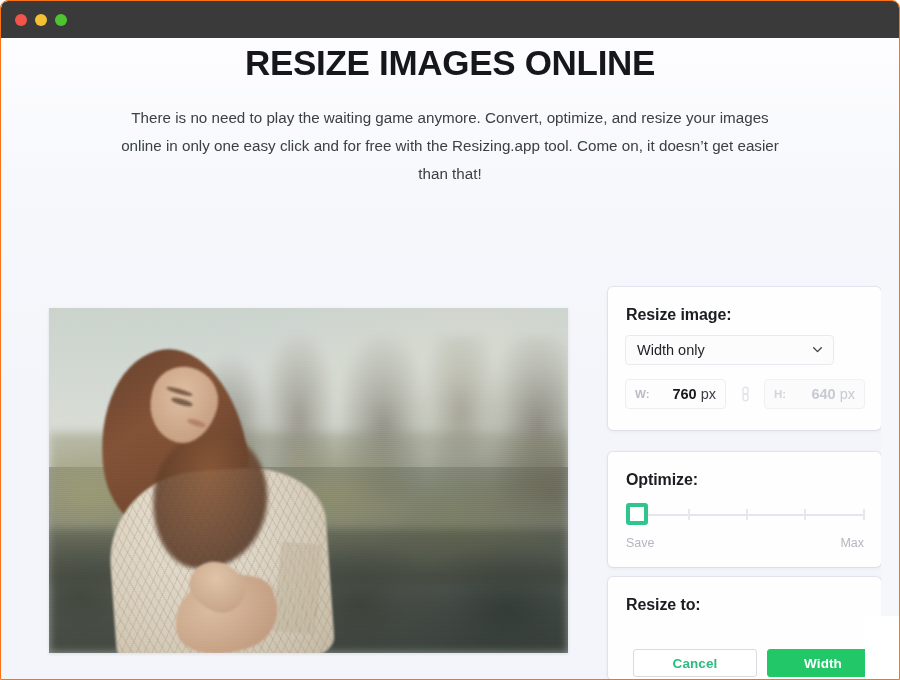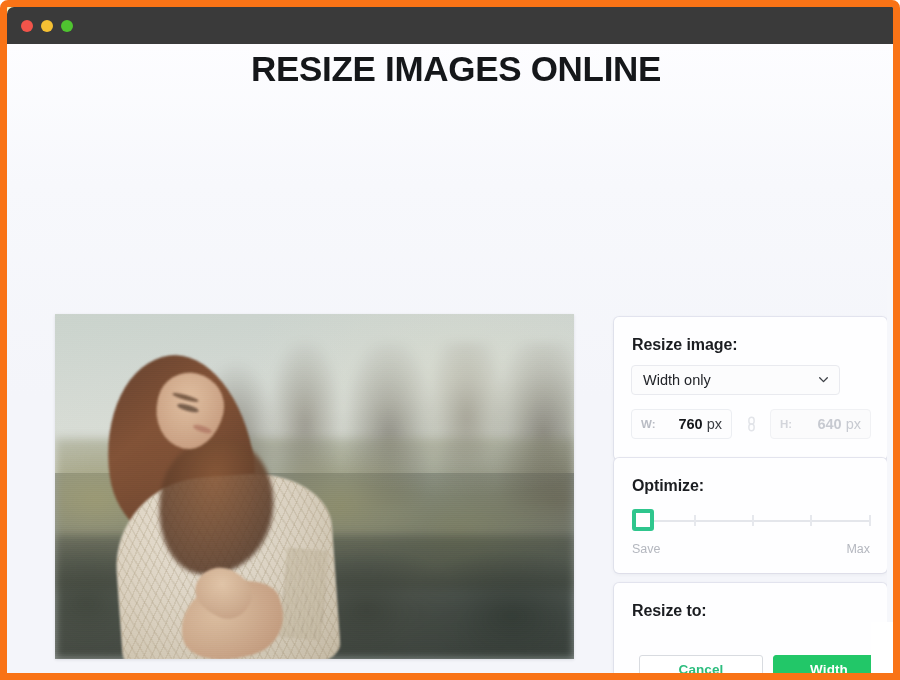"RESIZE IMAGES ONLINE" .window { border: 7px solid #f97316 -> 1px solid #f97316 }
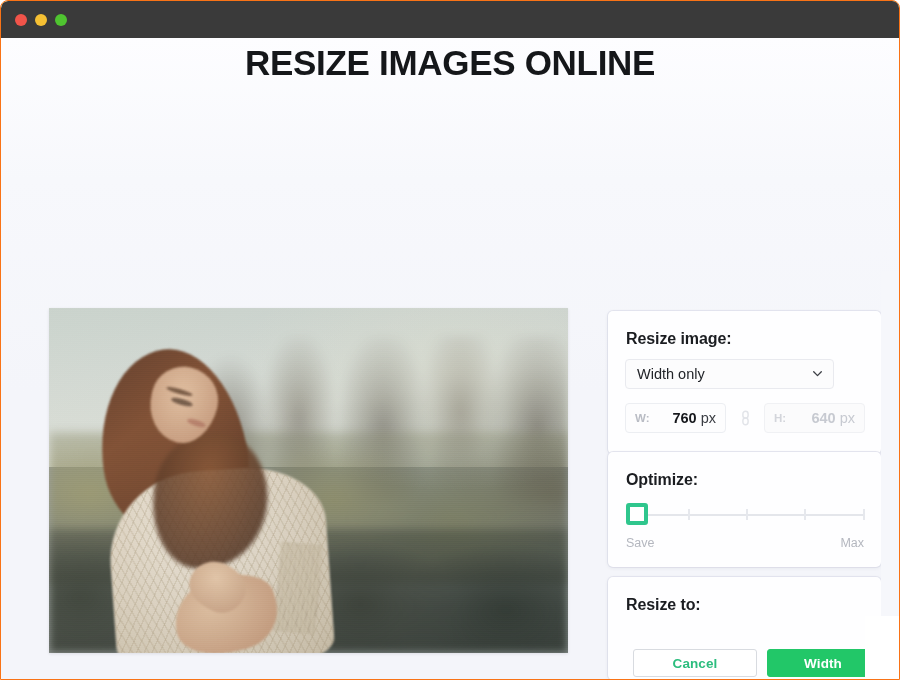"There is no need to" p.hero-sub { html: none -> <p>There is no need to play the waiting game anymore. Convert, optimize, and resize your images online in only one easy click and for free with the Resizing.app tool. Come on, it doesn’t get easier than that!</p> }
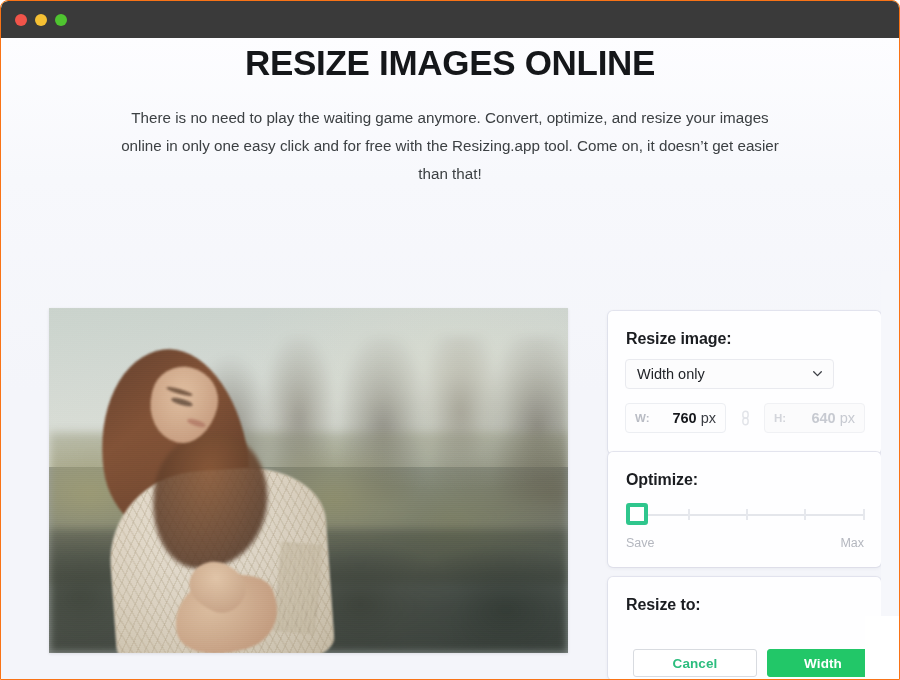"Resize image:" #card-resize { top: 40px -> 16px }
